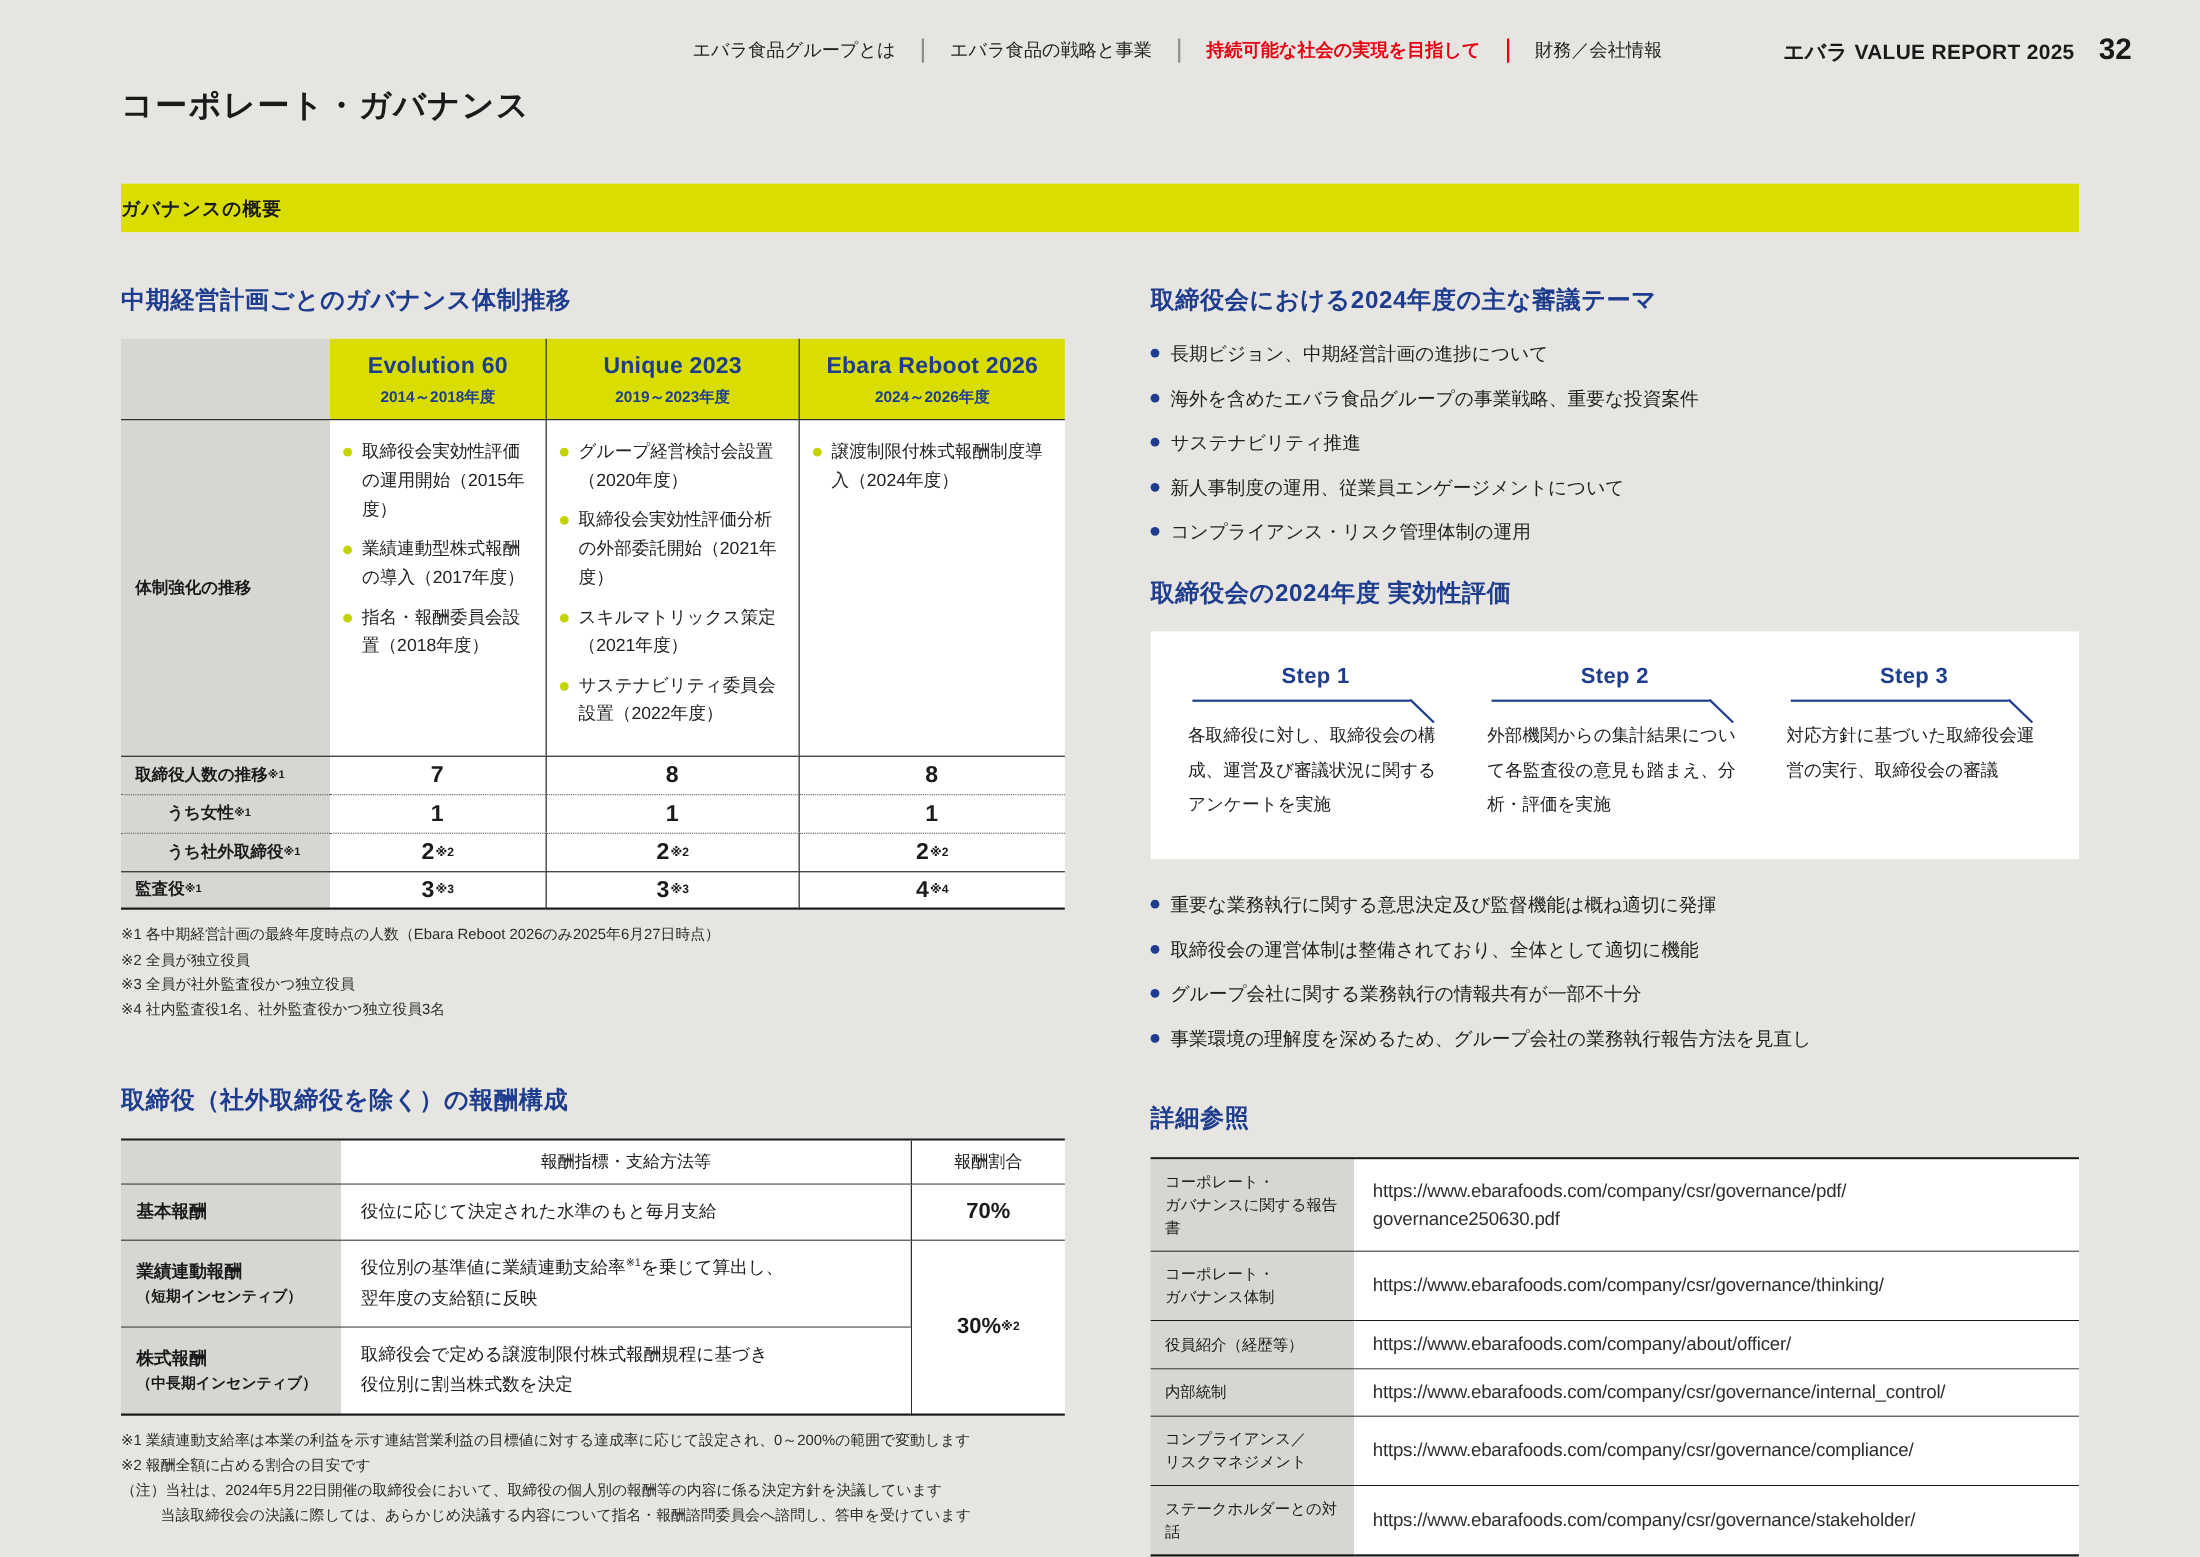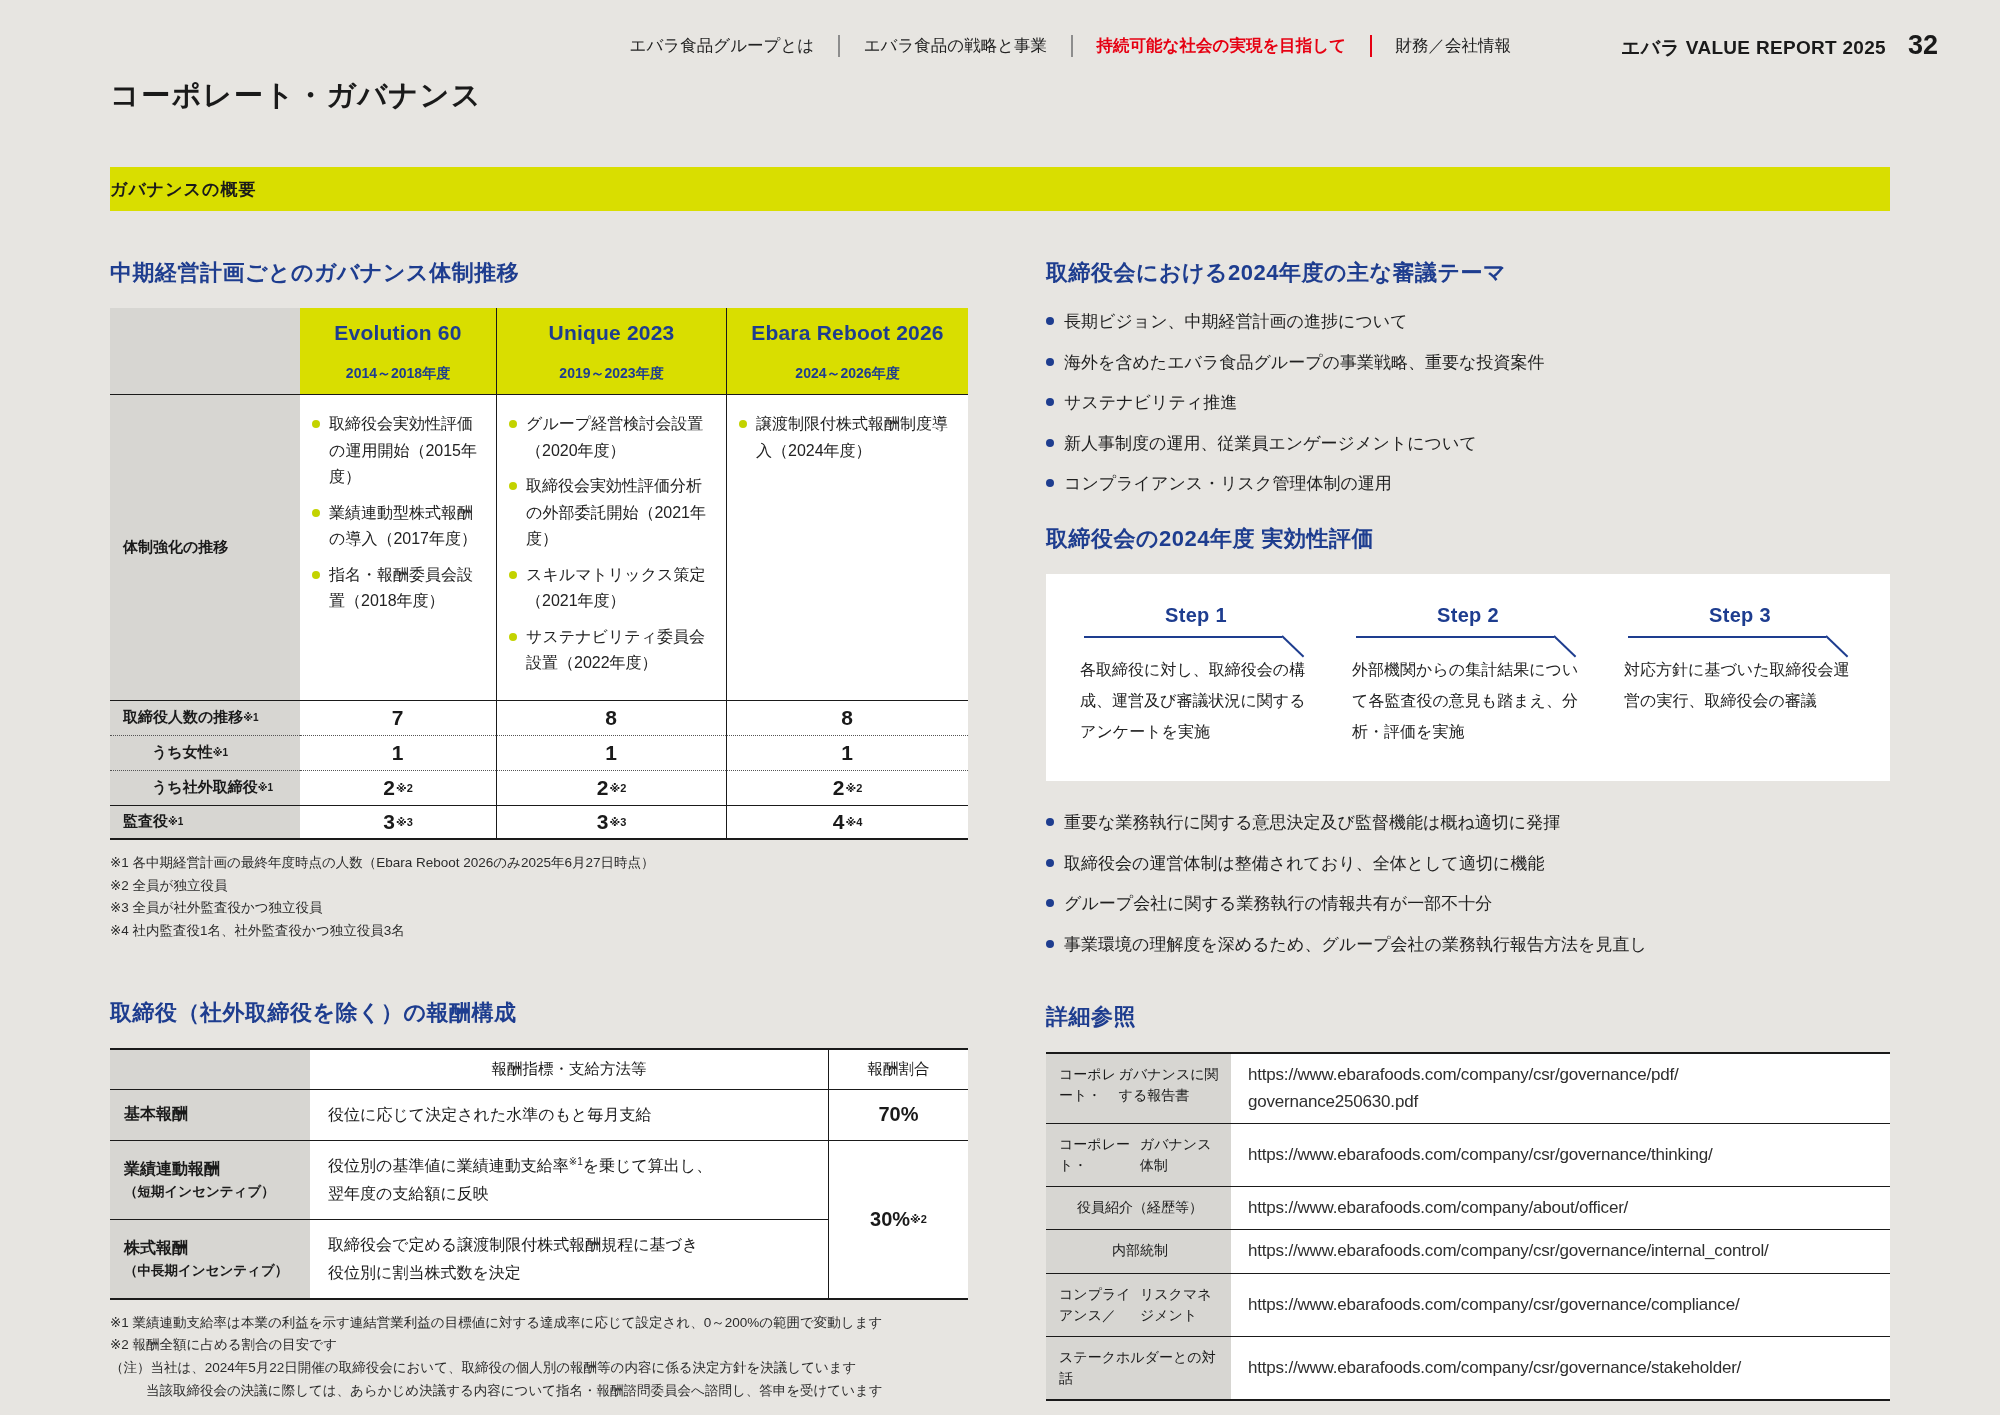"2014～2018年度" .plan-period { margin-top: 20px -> 7px }
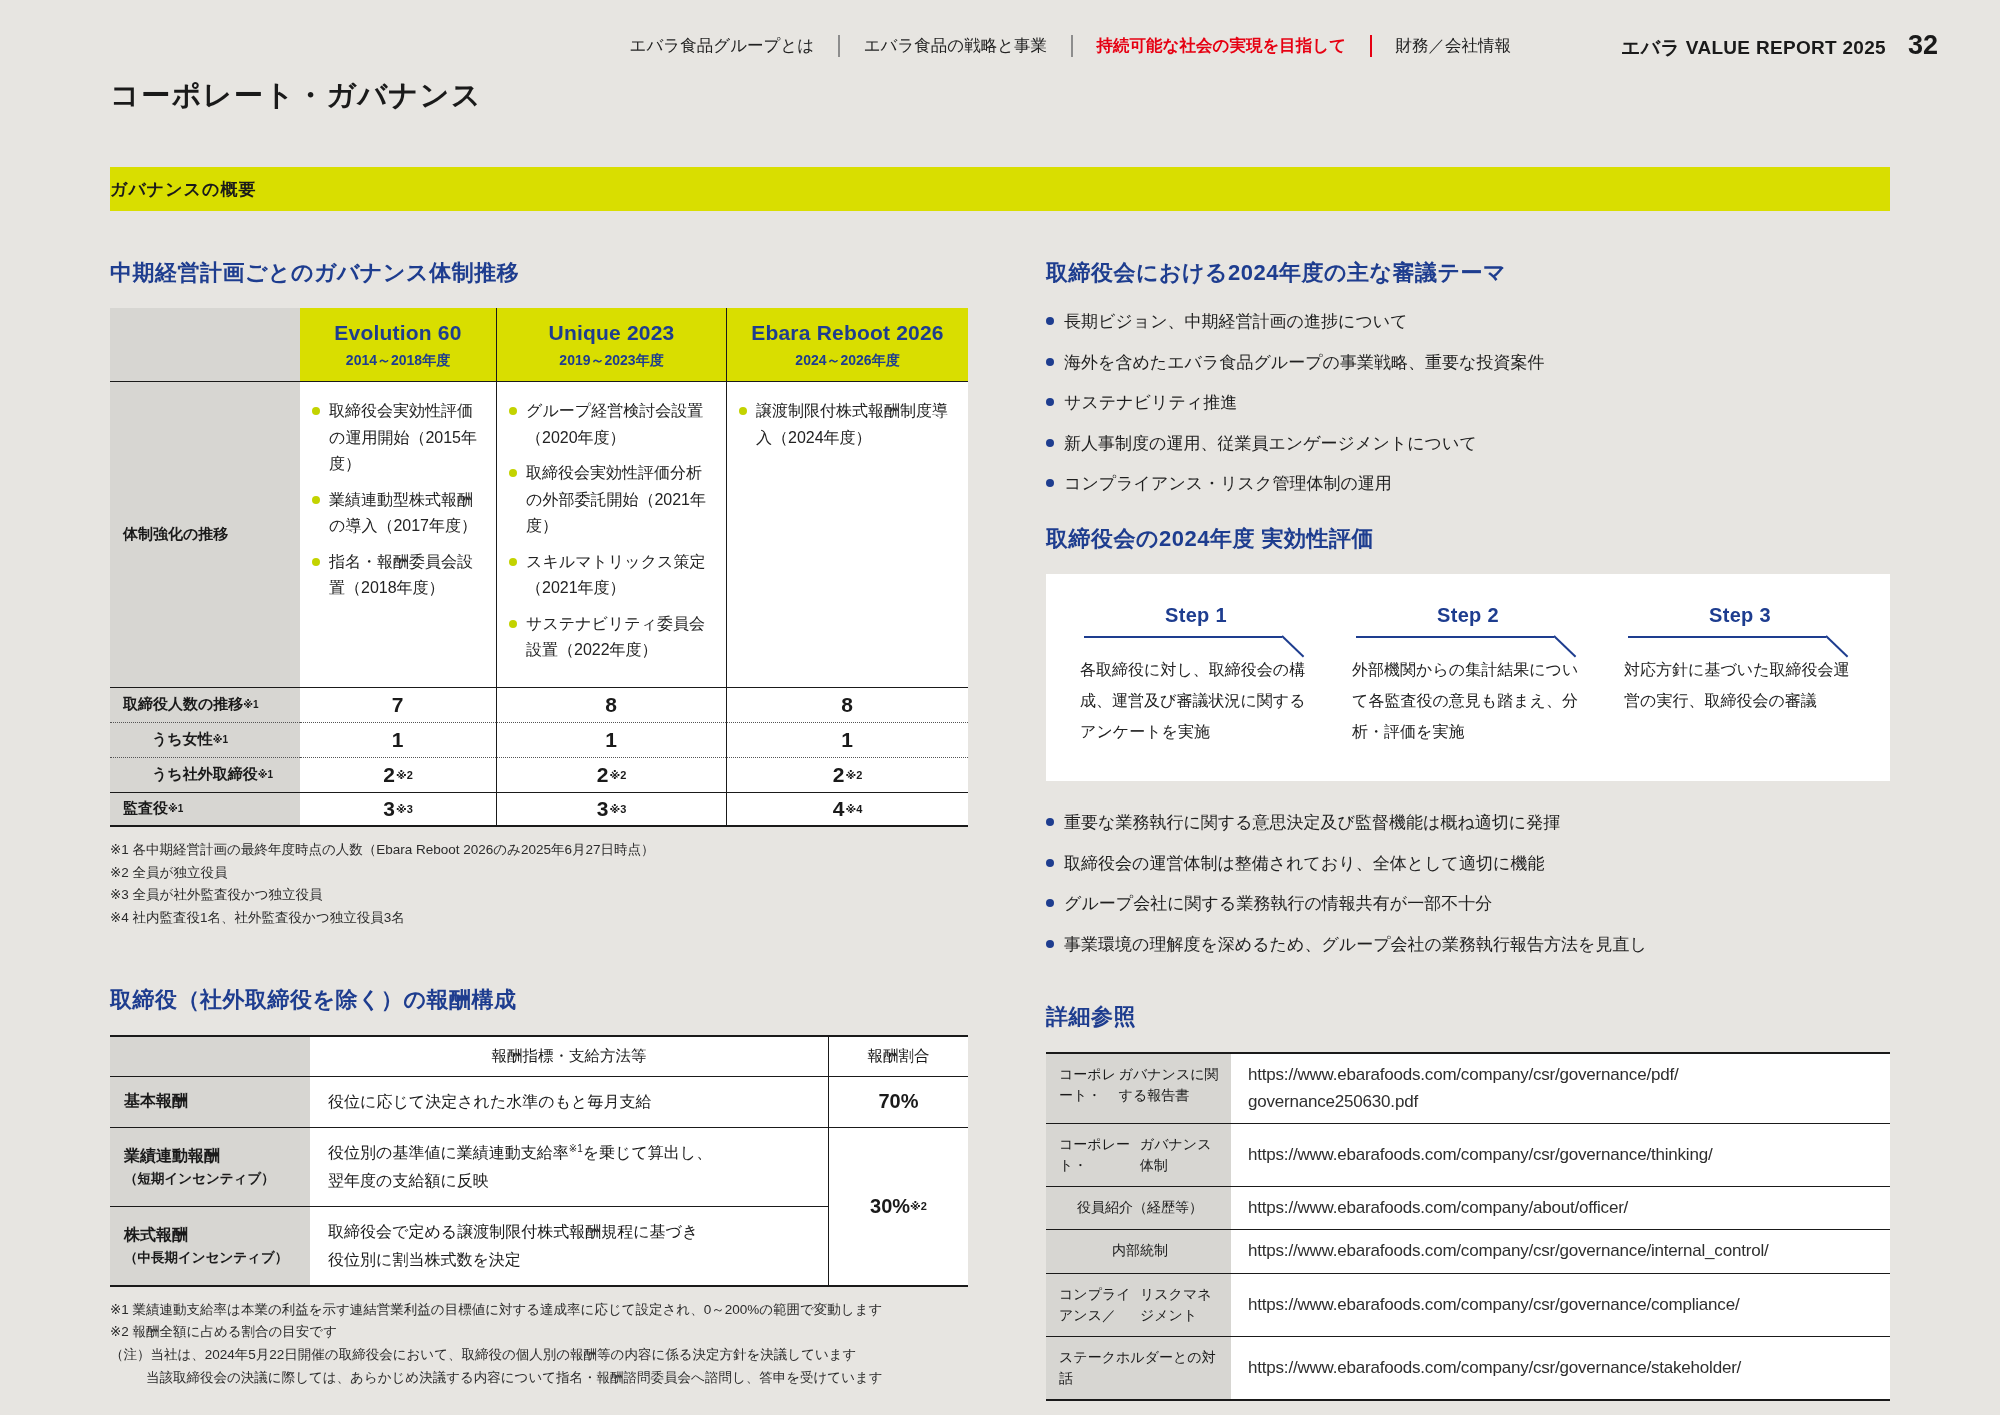"コーポレート・" .r-label { flex-direction: none -> column }
